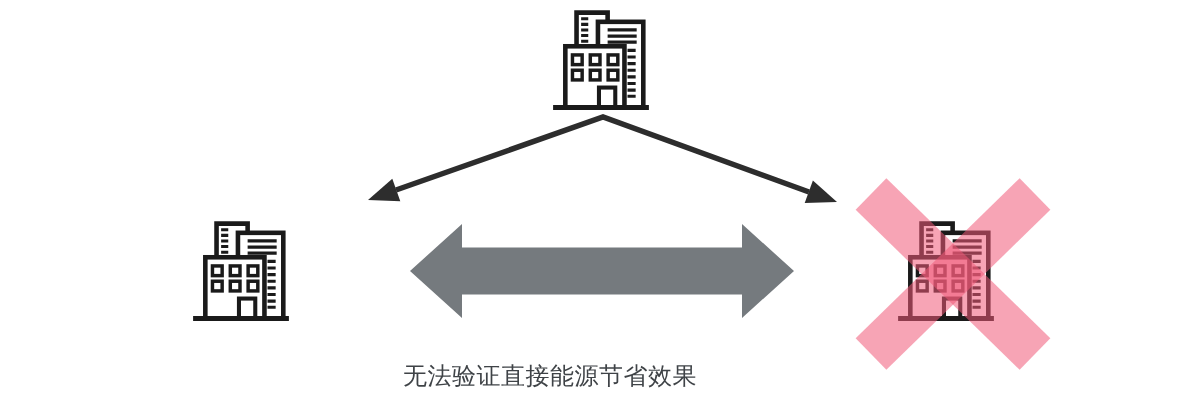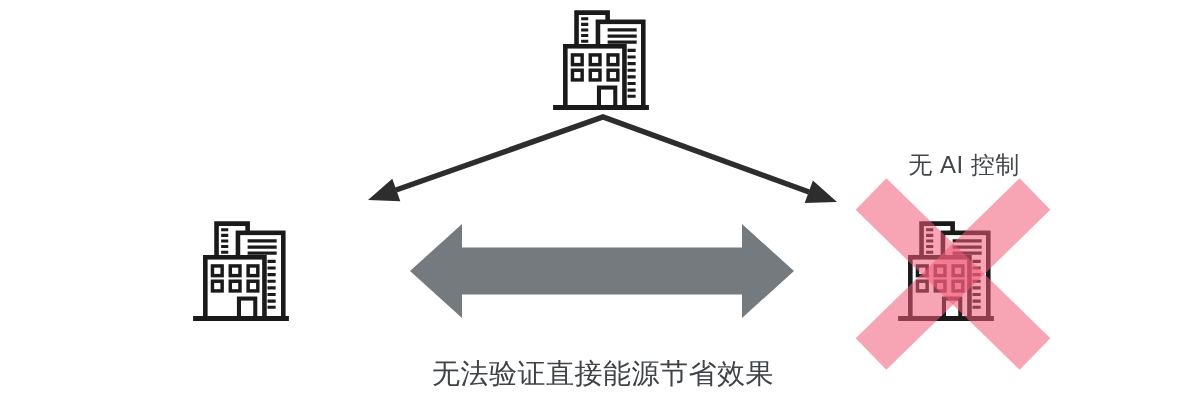"无 AI 控制" div.label { html: <div>无 AI 控制</div> -> none }
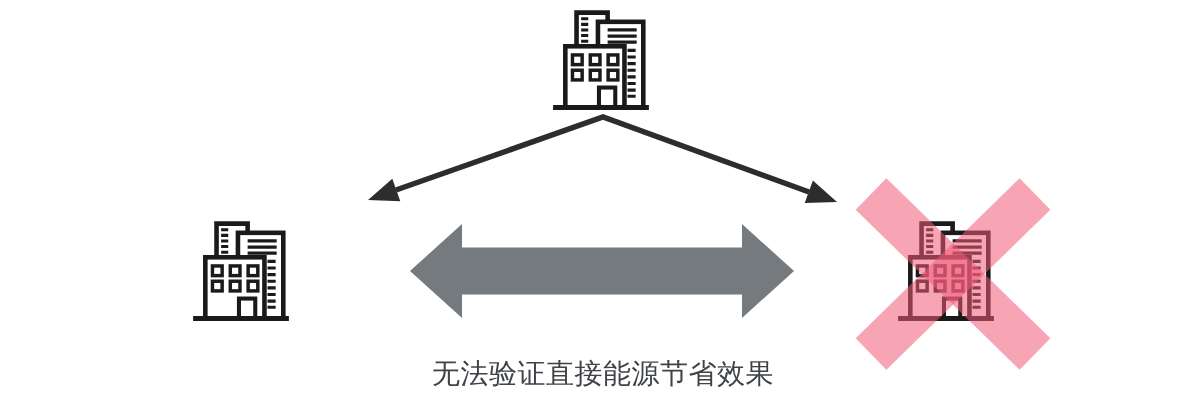"无法验证直接能源节省效果" .caption { font-family: Liberation Mono, monospace -> none; font-size: 28px -> 24px; text-align: center -> none }
